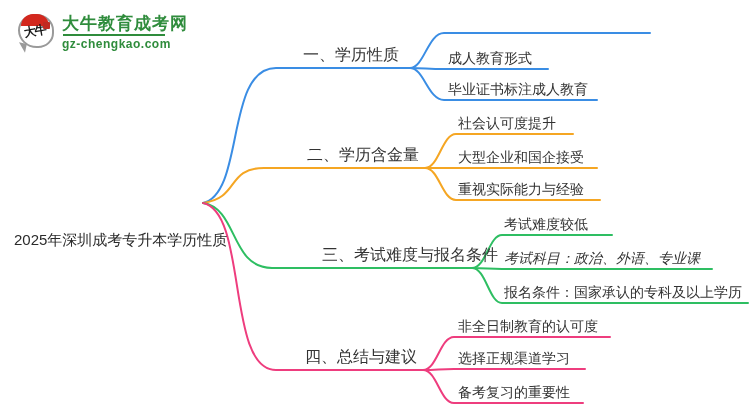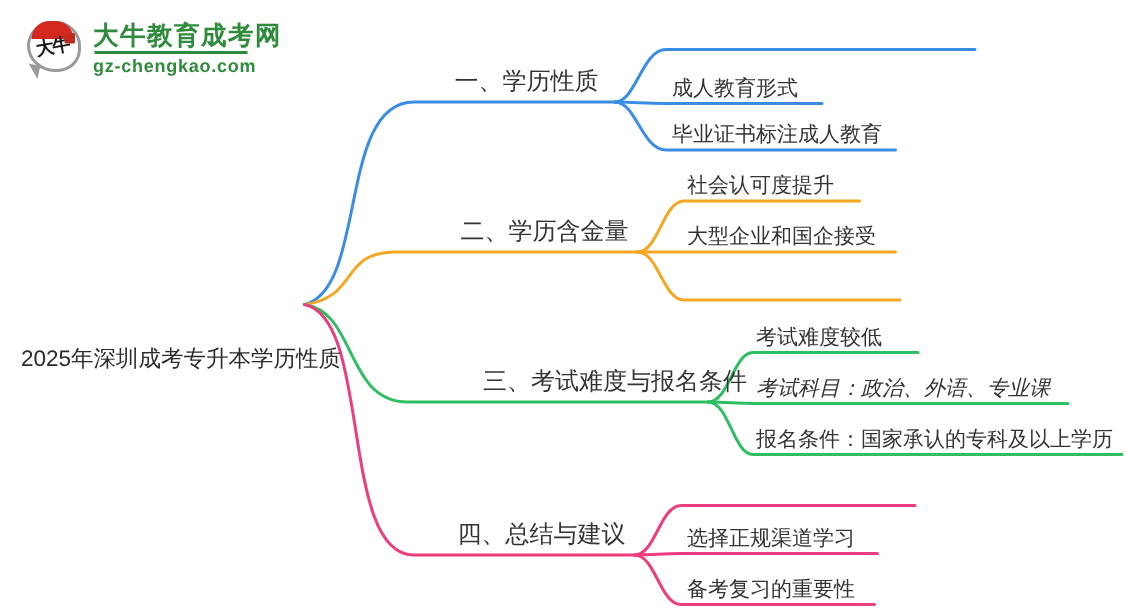"重视实际能力与经验" div.node { html: none -> <div>重视实际能力与经验</div> }
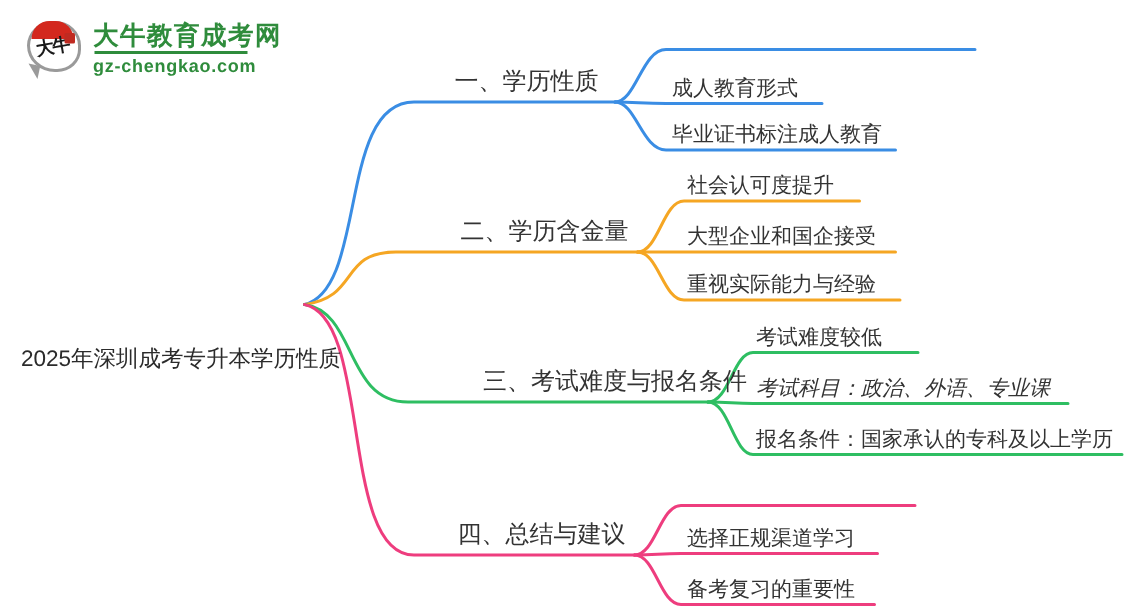"非全日制教育的认可度" div.node { html: none -> <div>非全日制教育的认可度</div> }
